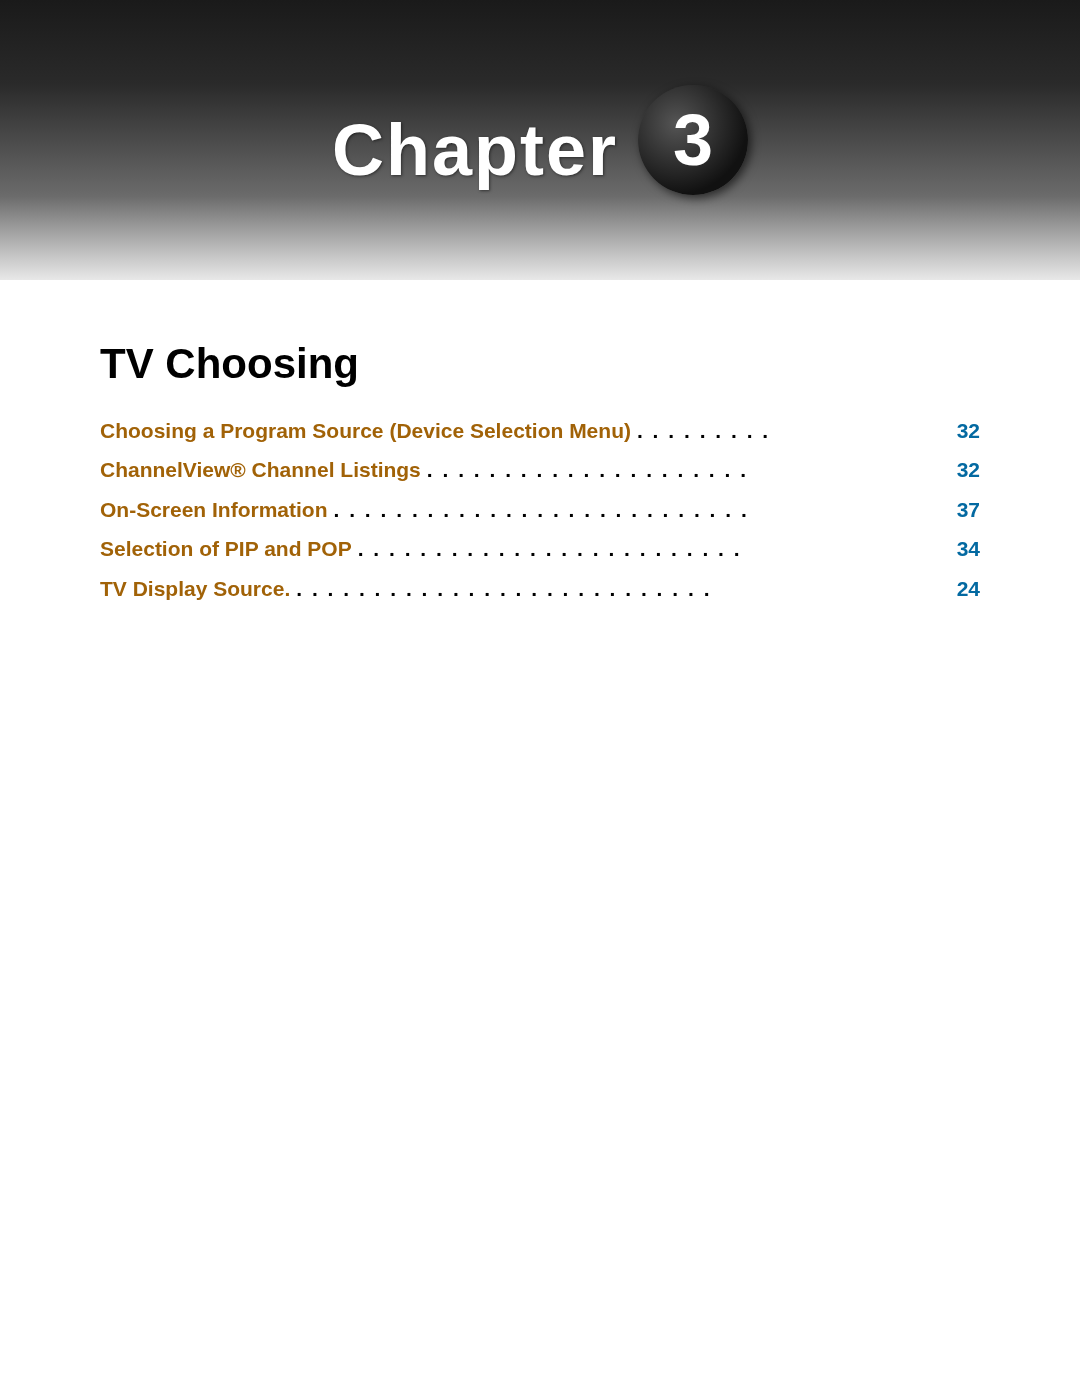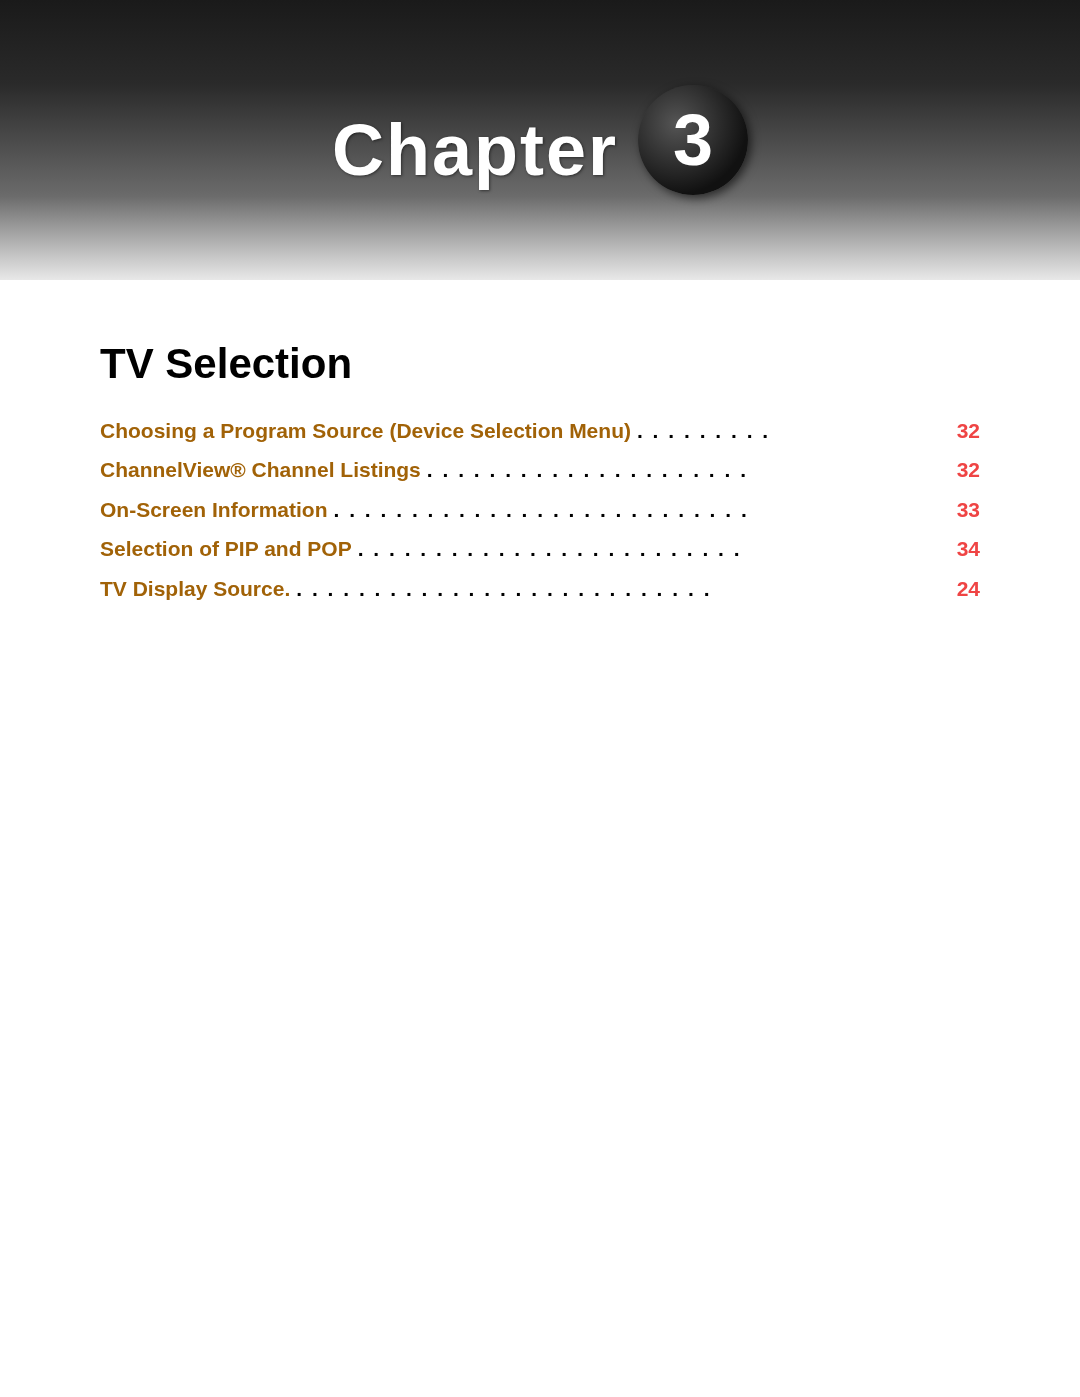"TV Selection" h1.section-title { text: Selection -> Choosing }
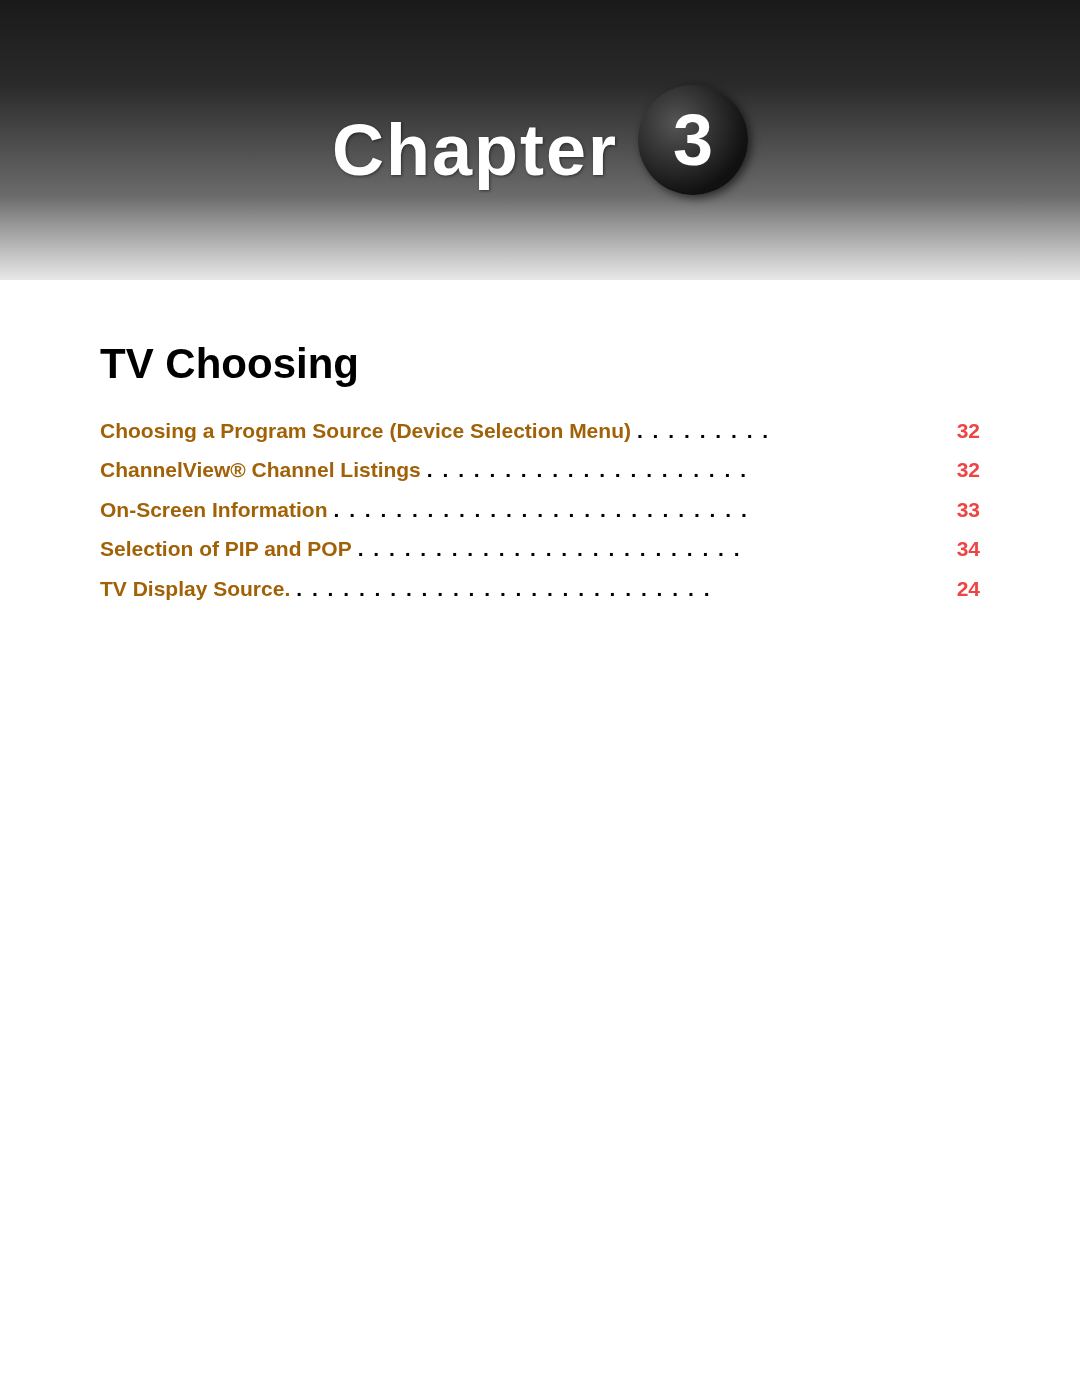"32" .toc-page { color: #ef4444 -> #0369a1 }
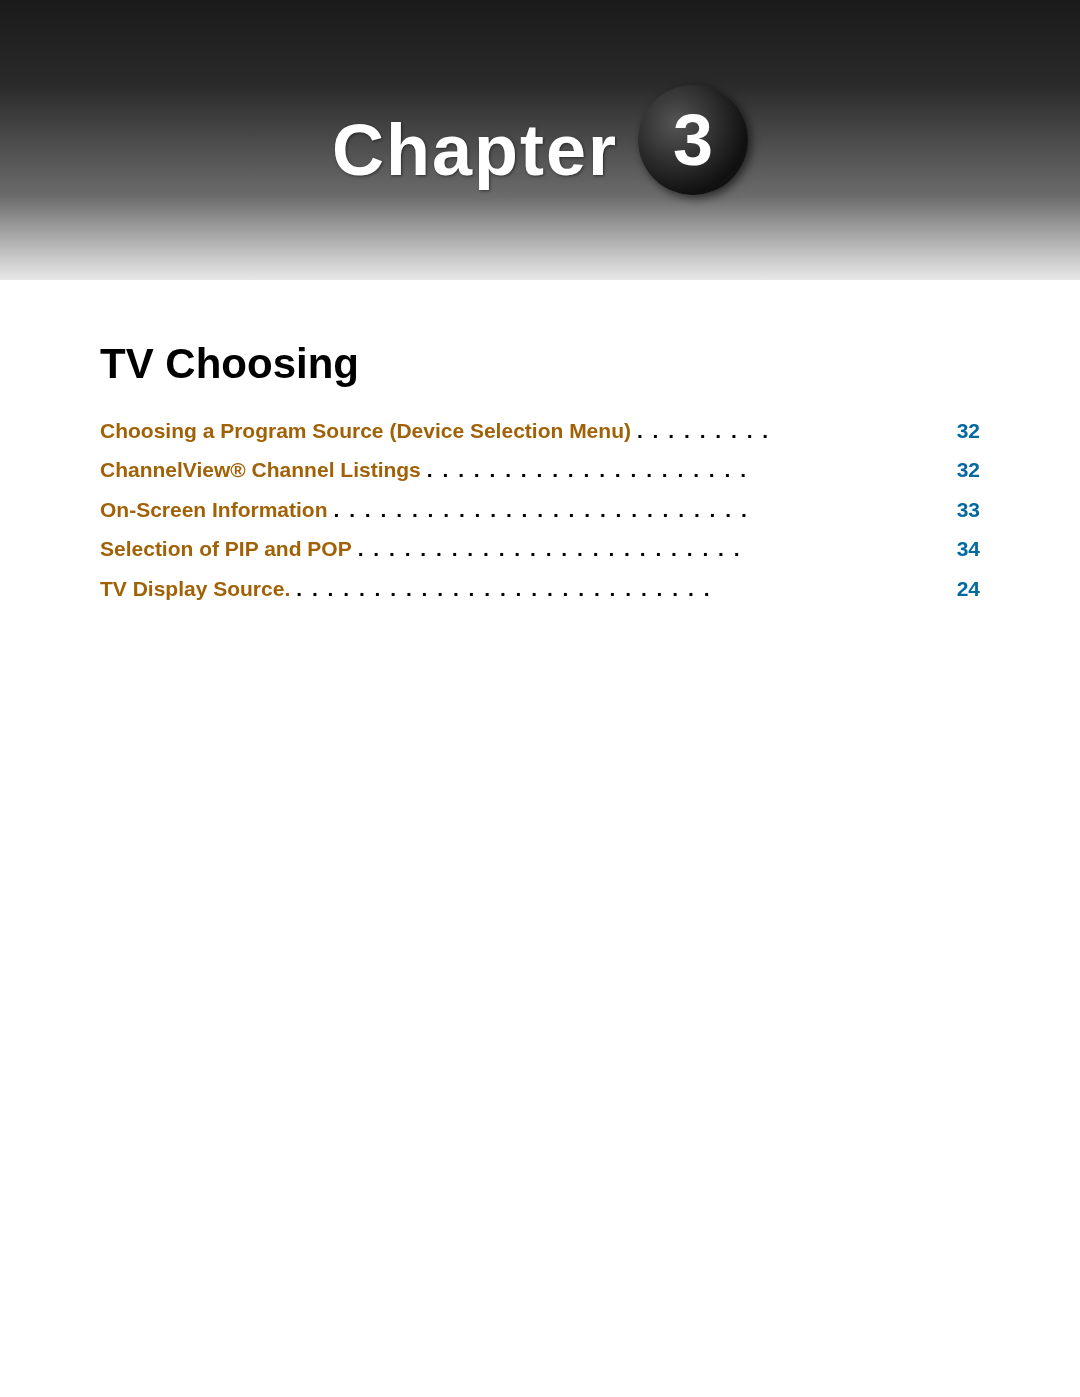"33" span.toc-page { text: 33 -> 37 }
